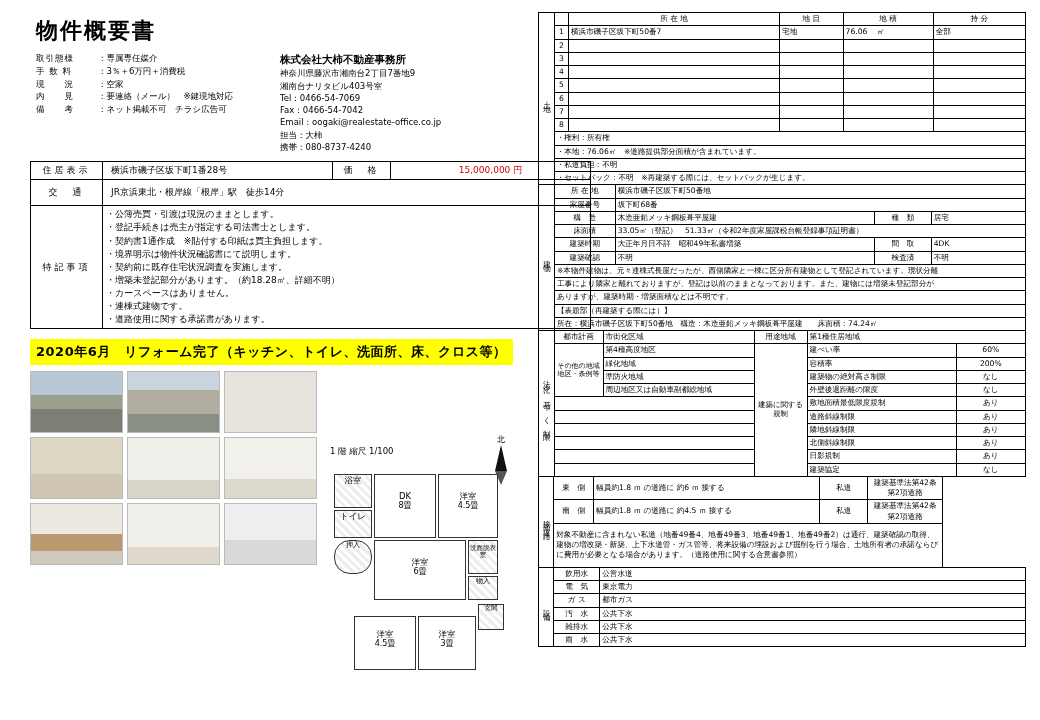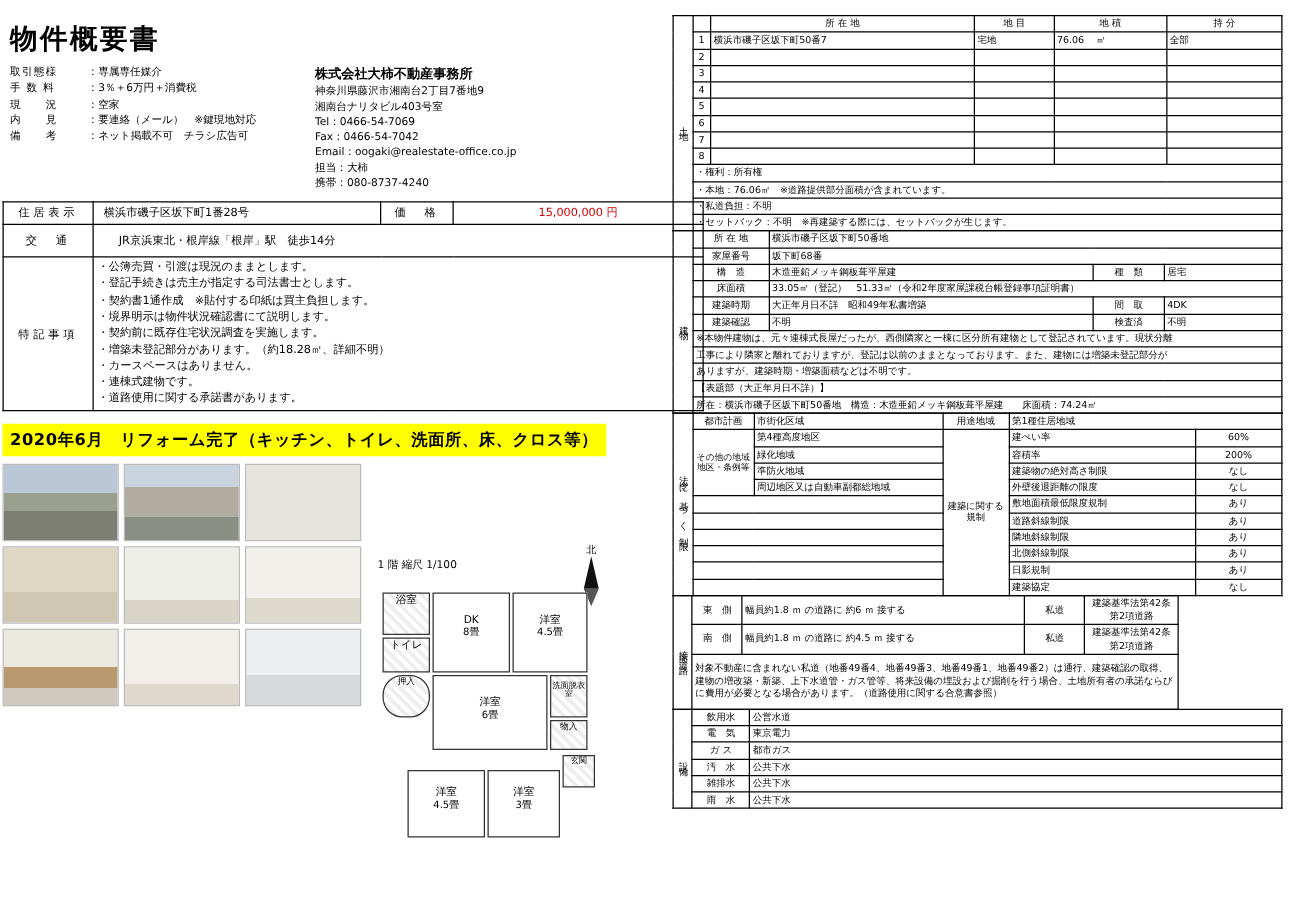"物件概要書" .left { left: 2px -> 30px }
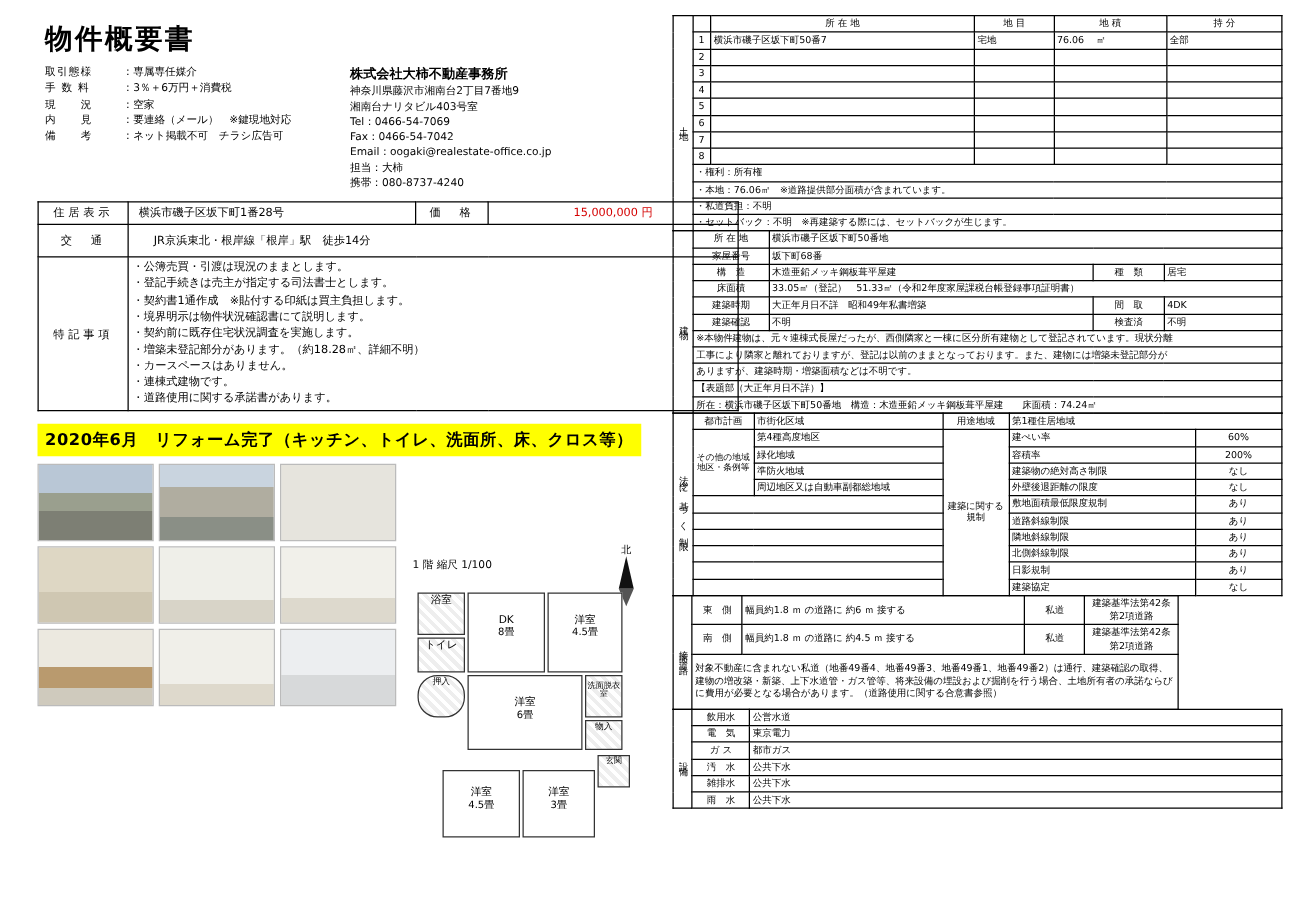"JR京浜東北・根岸線「根岸」駅 徒歩14分" td { padding: 6px 20px -> 6px 8px }
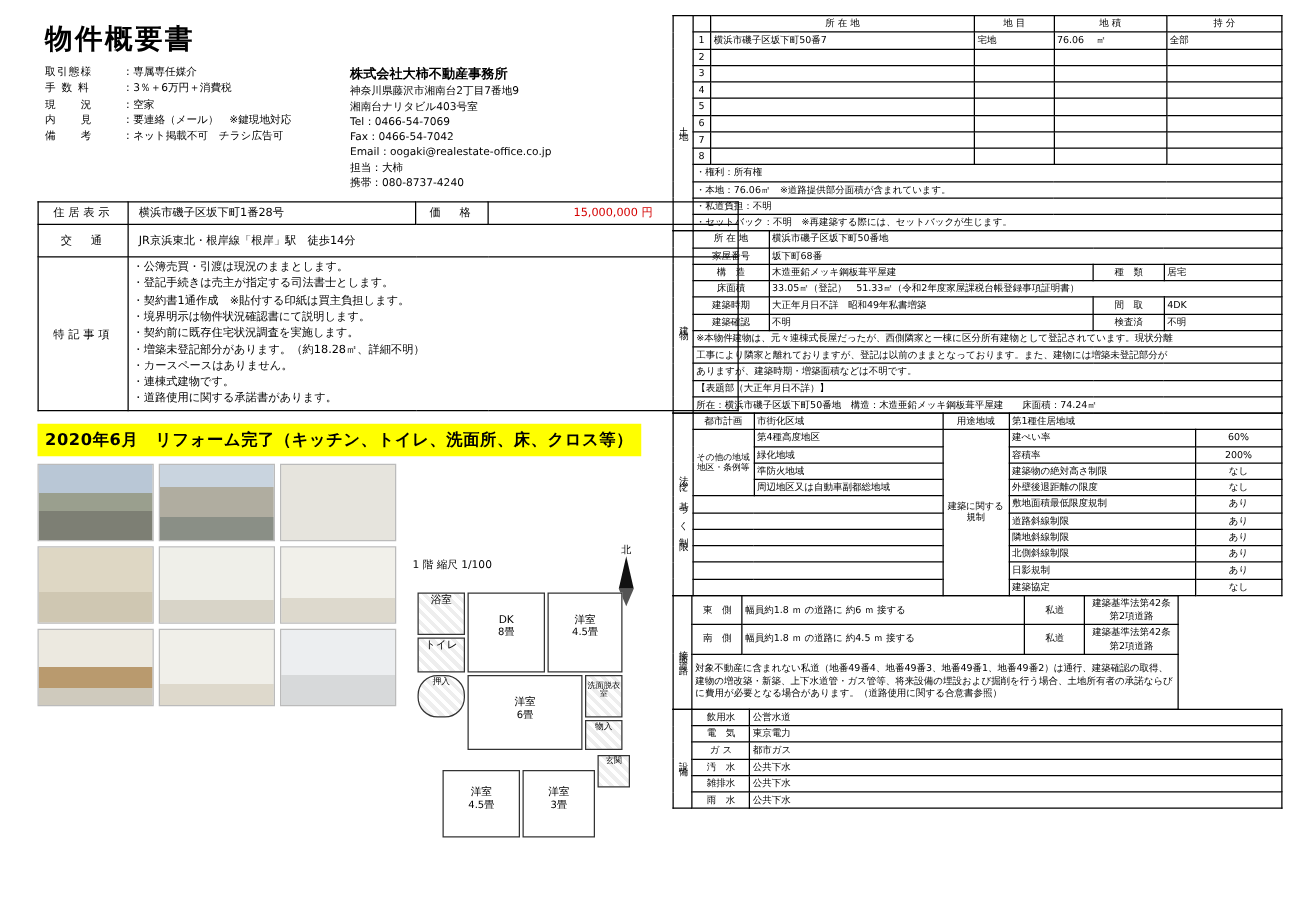"【表題部（大正年月日不詳）】" td.note2 { text: 大正年月日不詳 -> 再建築する際には }
